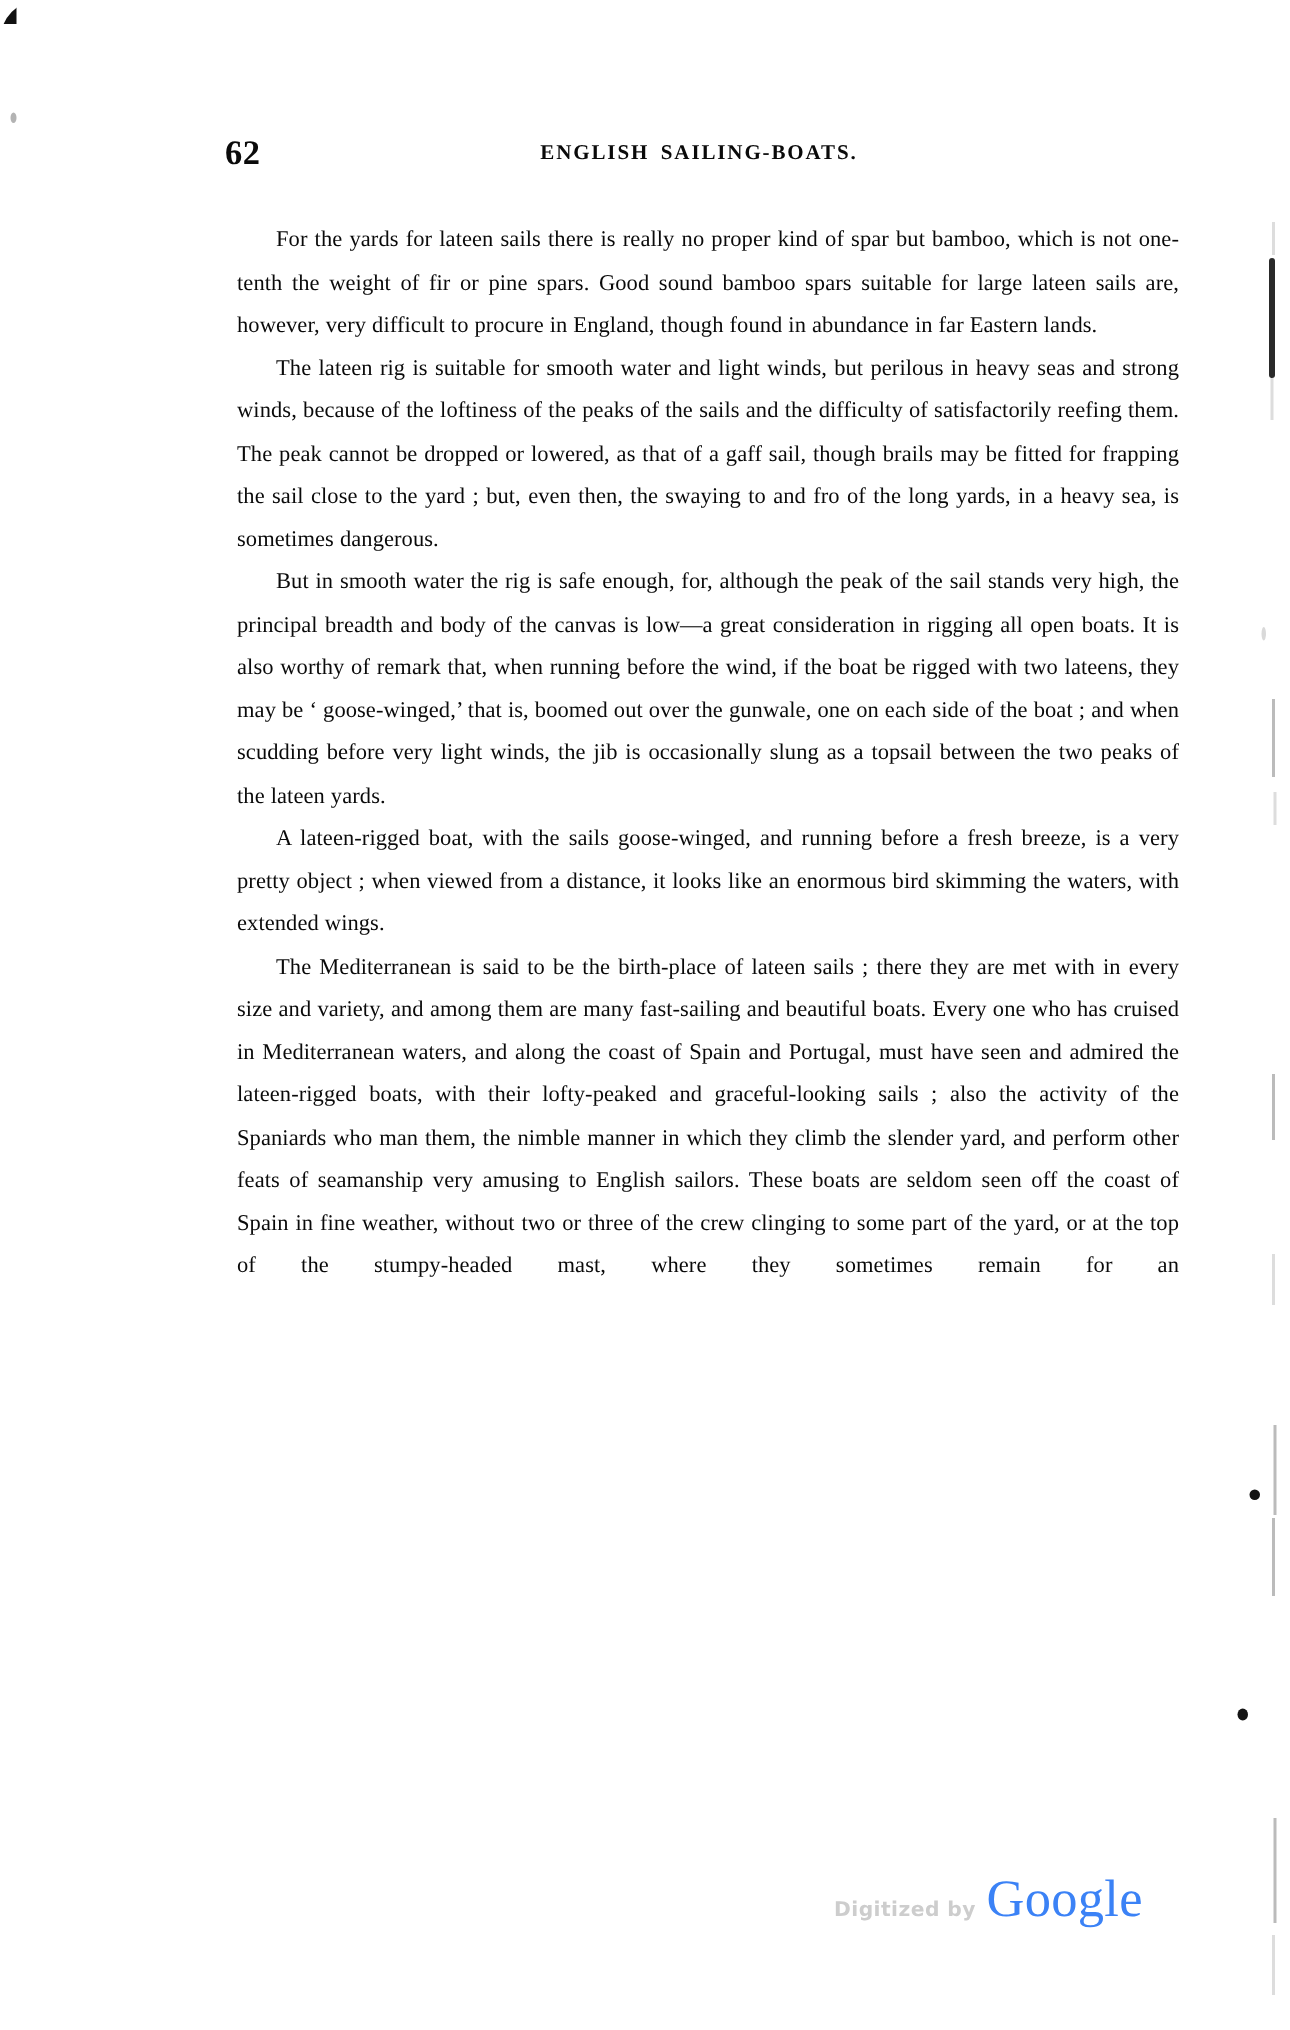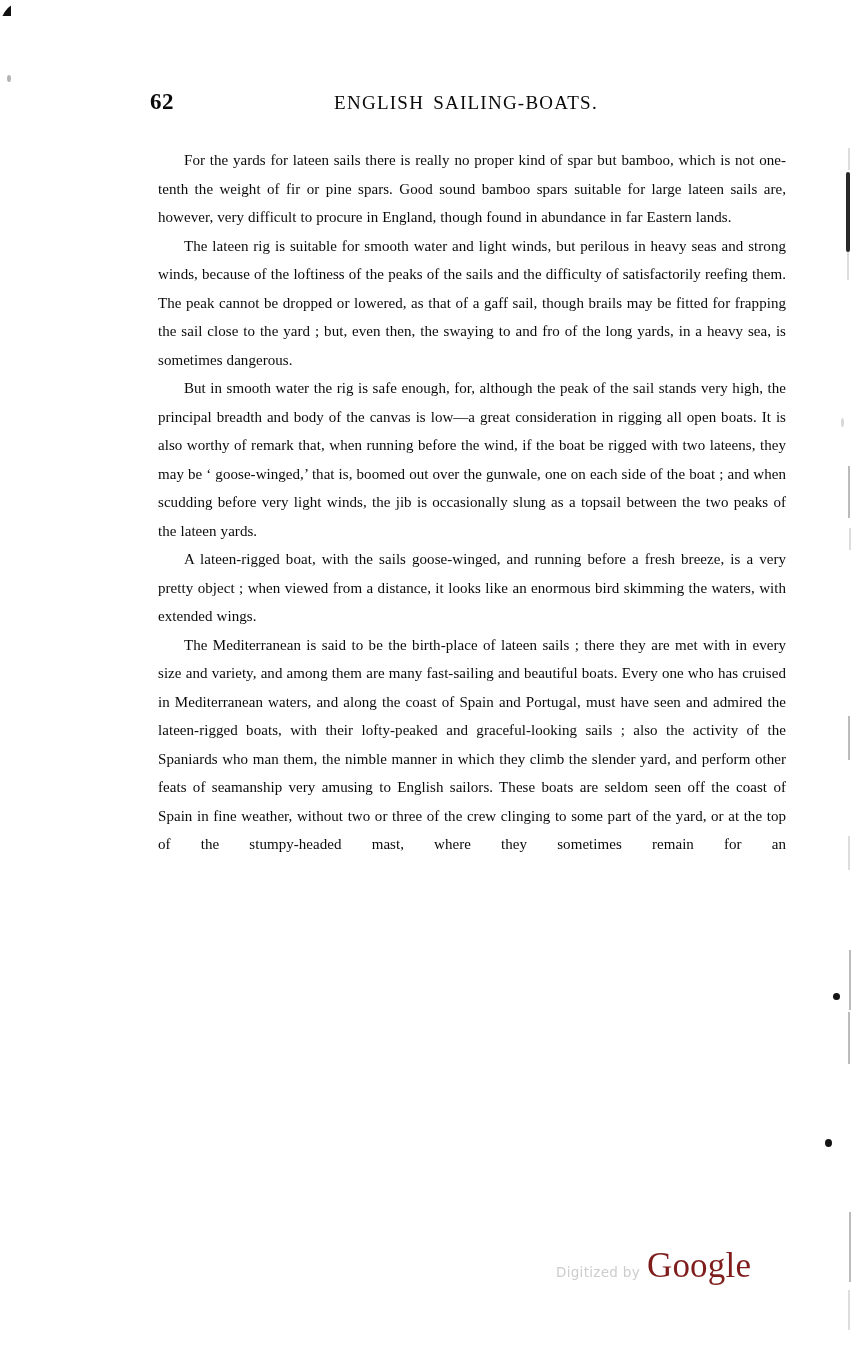"ENGLISH SAILING-BOATS." .head-title { font-size: 19px -> 14px; font-weight: normal -> bold }
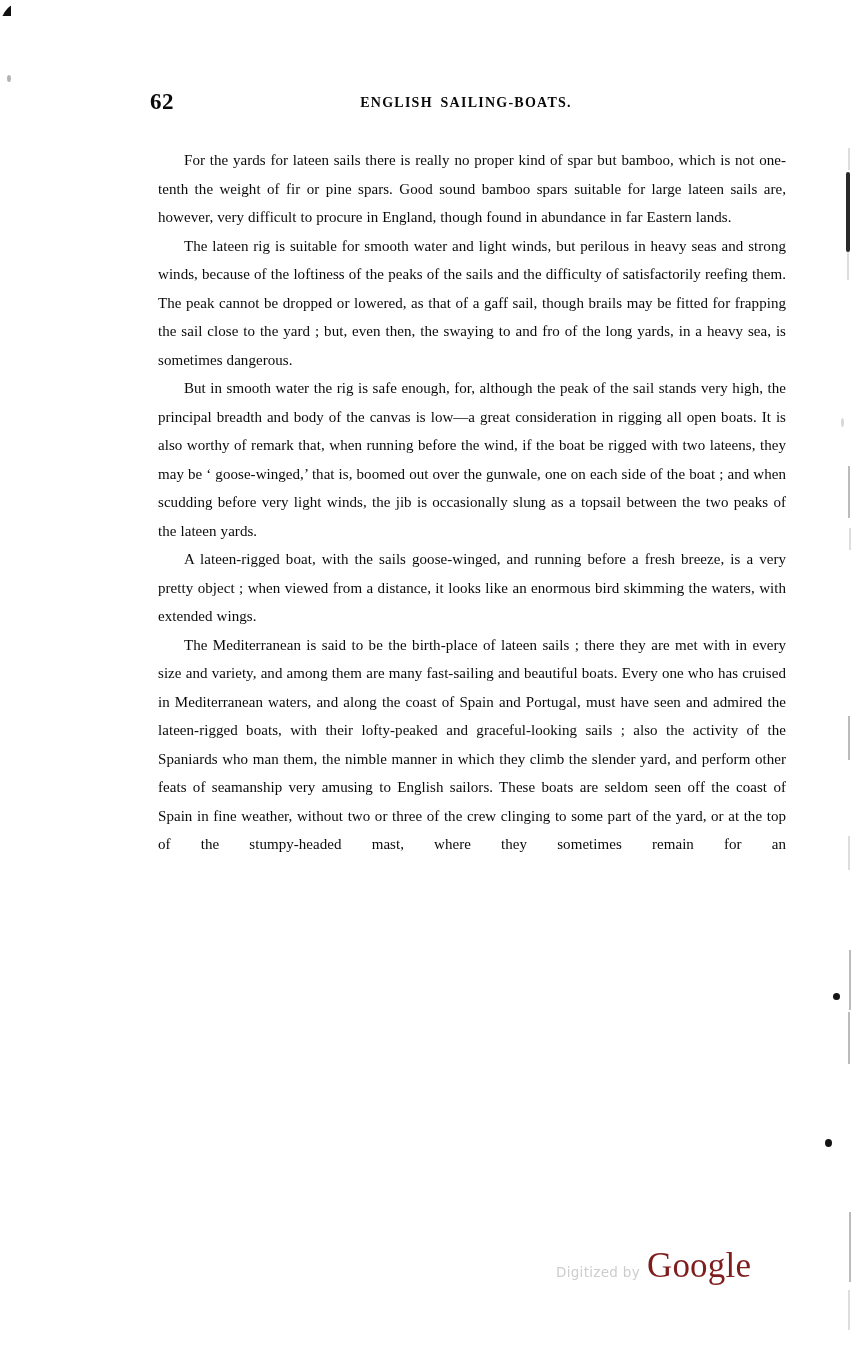"Digitized by" .watermark .digitized { font-weight: none -> bold }
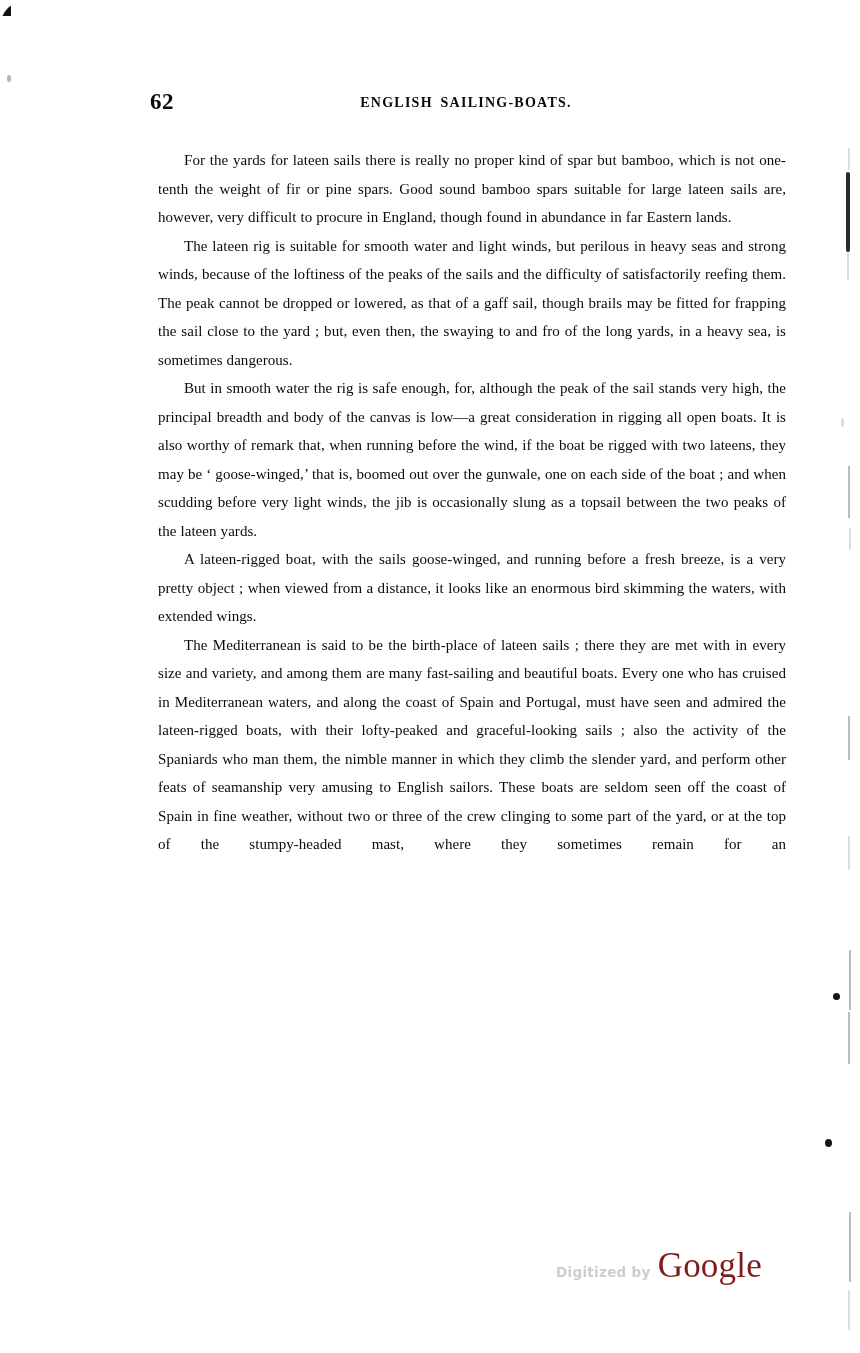"Google" .watermark .google { color: #7f1d1d -> #3b82f6 }
